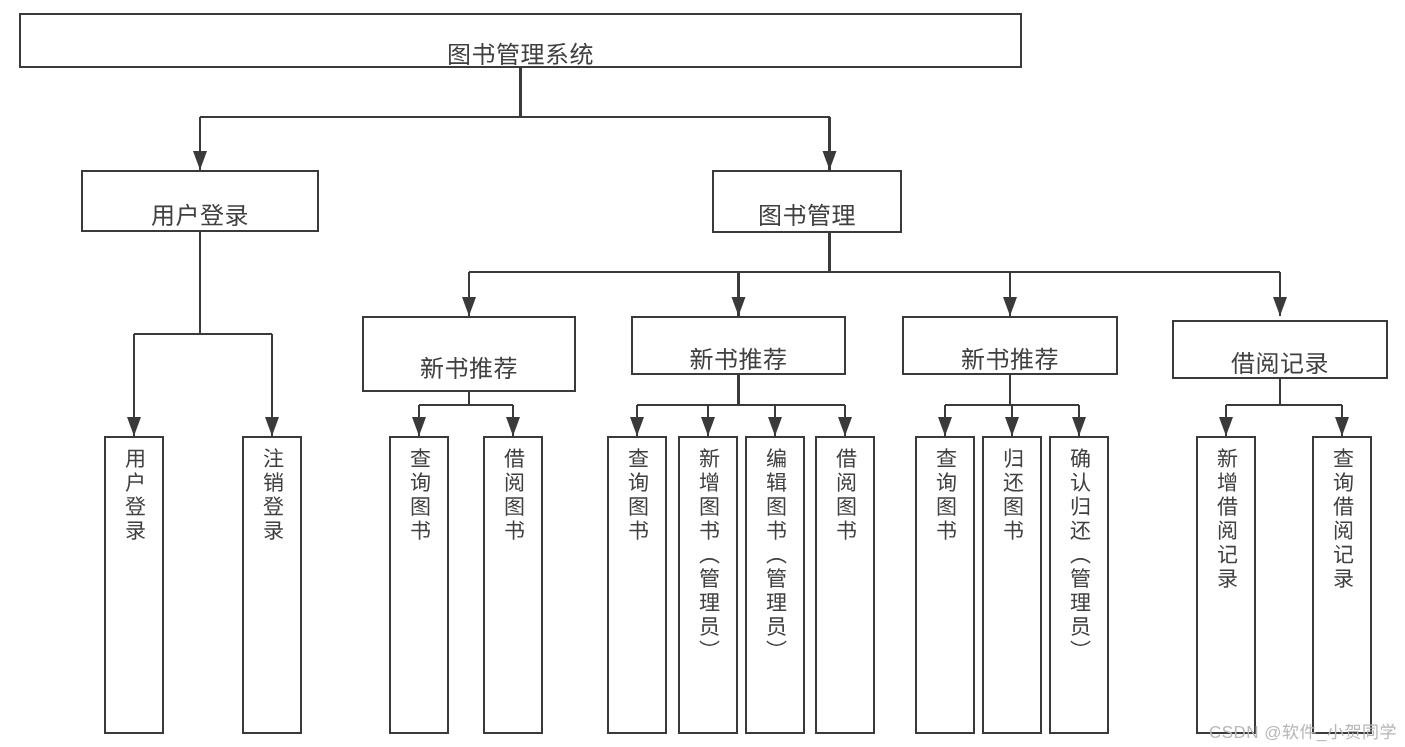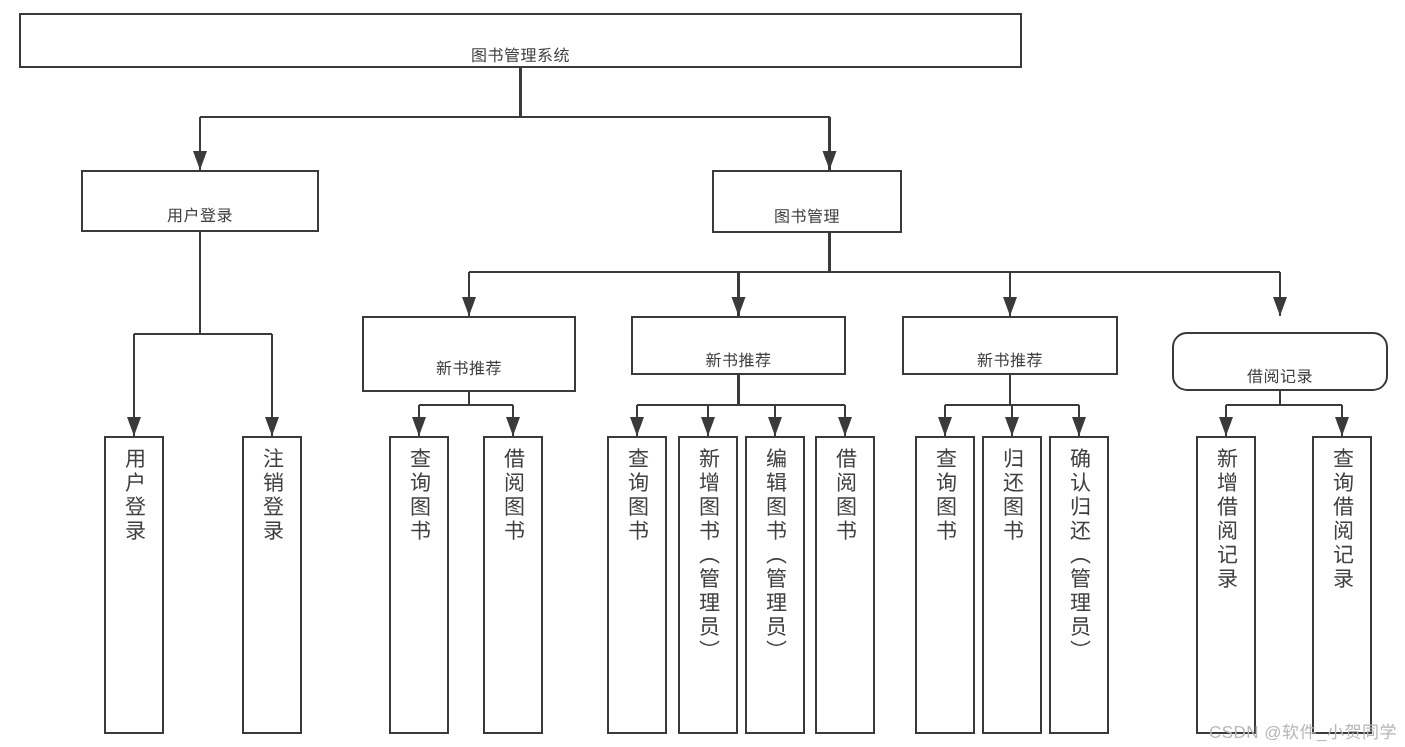"图书管理系统" .node.horiz .node-label { font-size: 16px -> 24px }
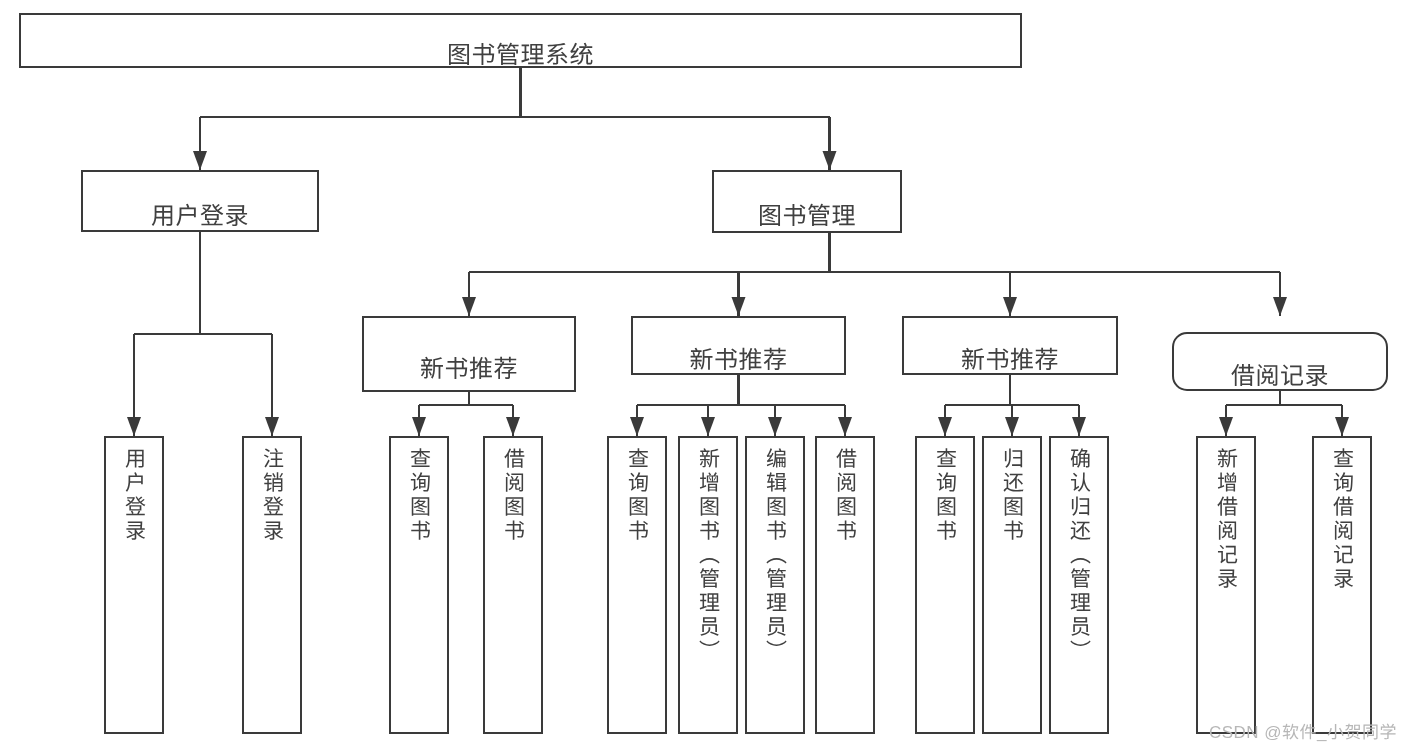"借阅记录" div.node { border-radius: 15px -> none; top: 332px -> 320px }
